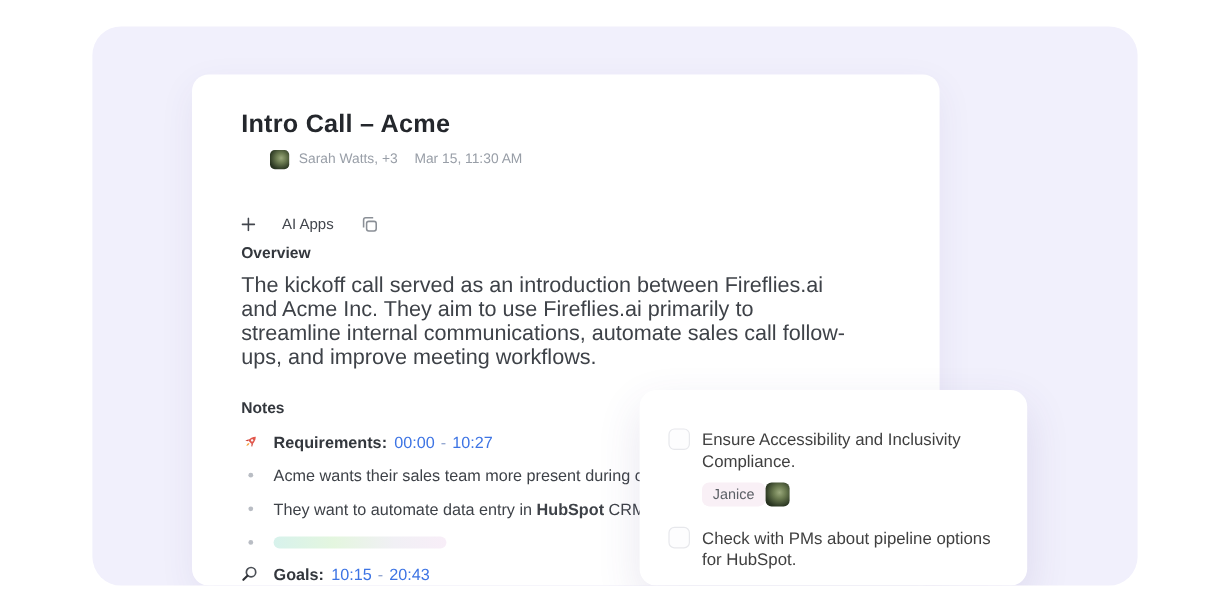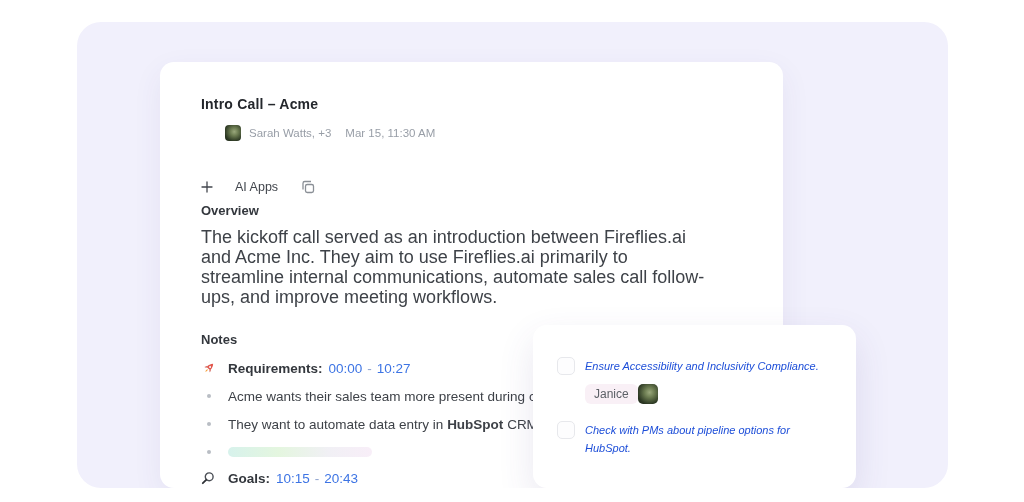"Intro Call – Acme" .title { font-size: 14px -> 21px }
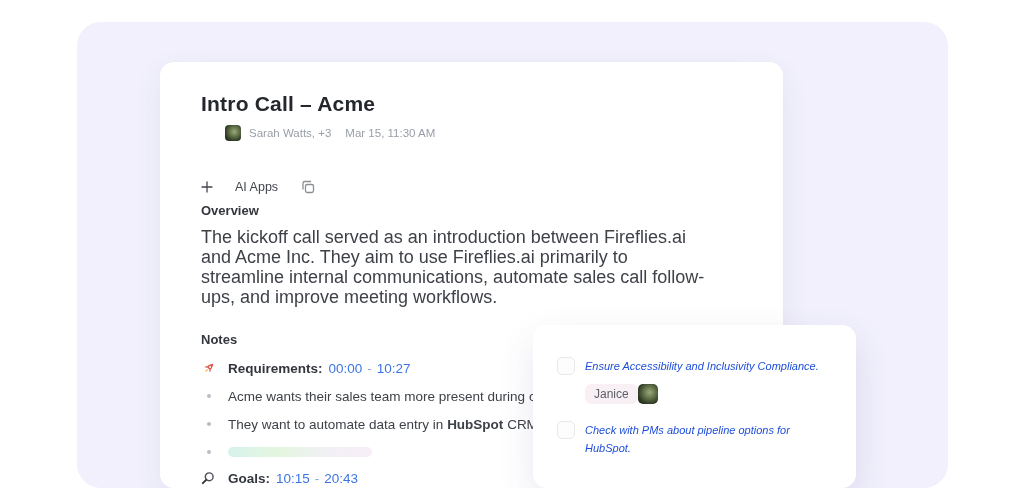"Ensure Accessibility and Inclusivity" .ai-text { color: #1d4ed8 -> #404040; font-size: 11px -> 14px; font-style: italic -> none }
